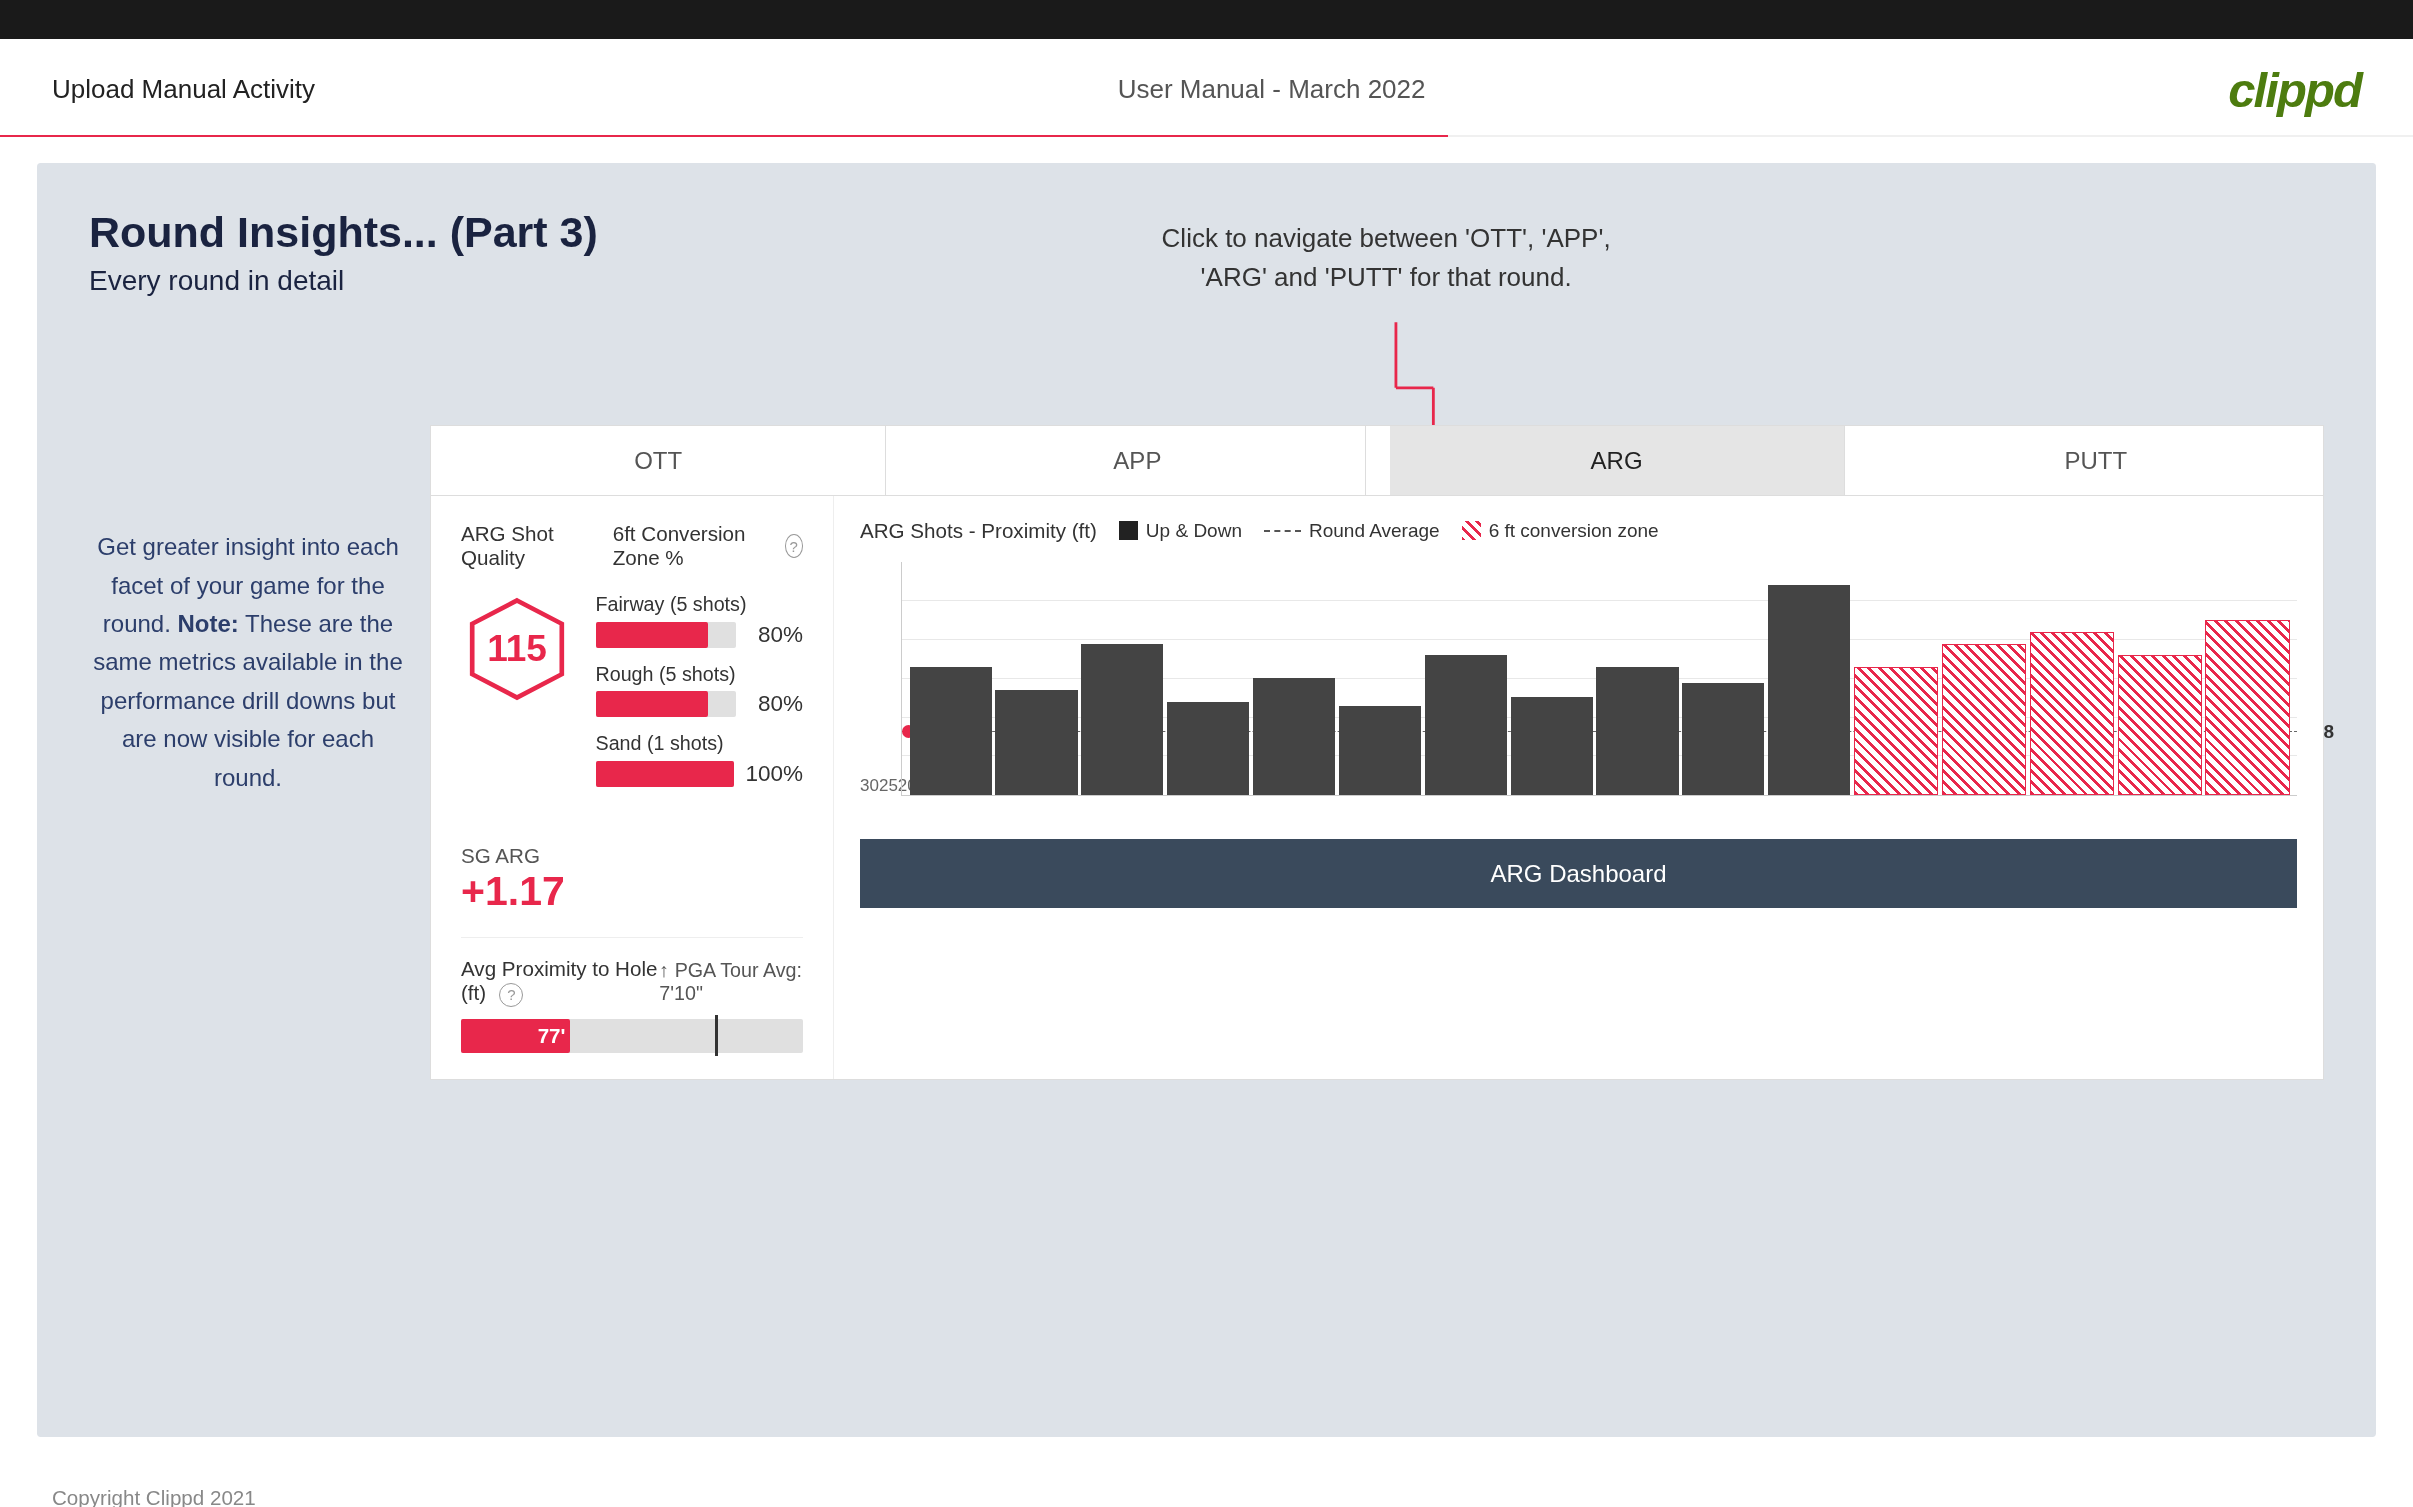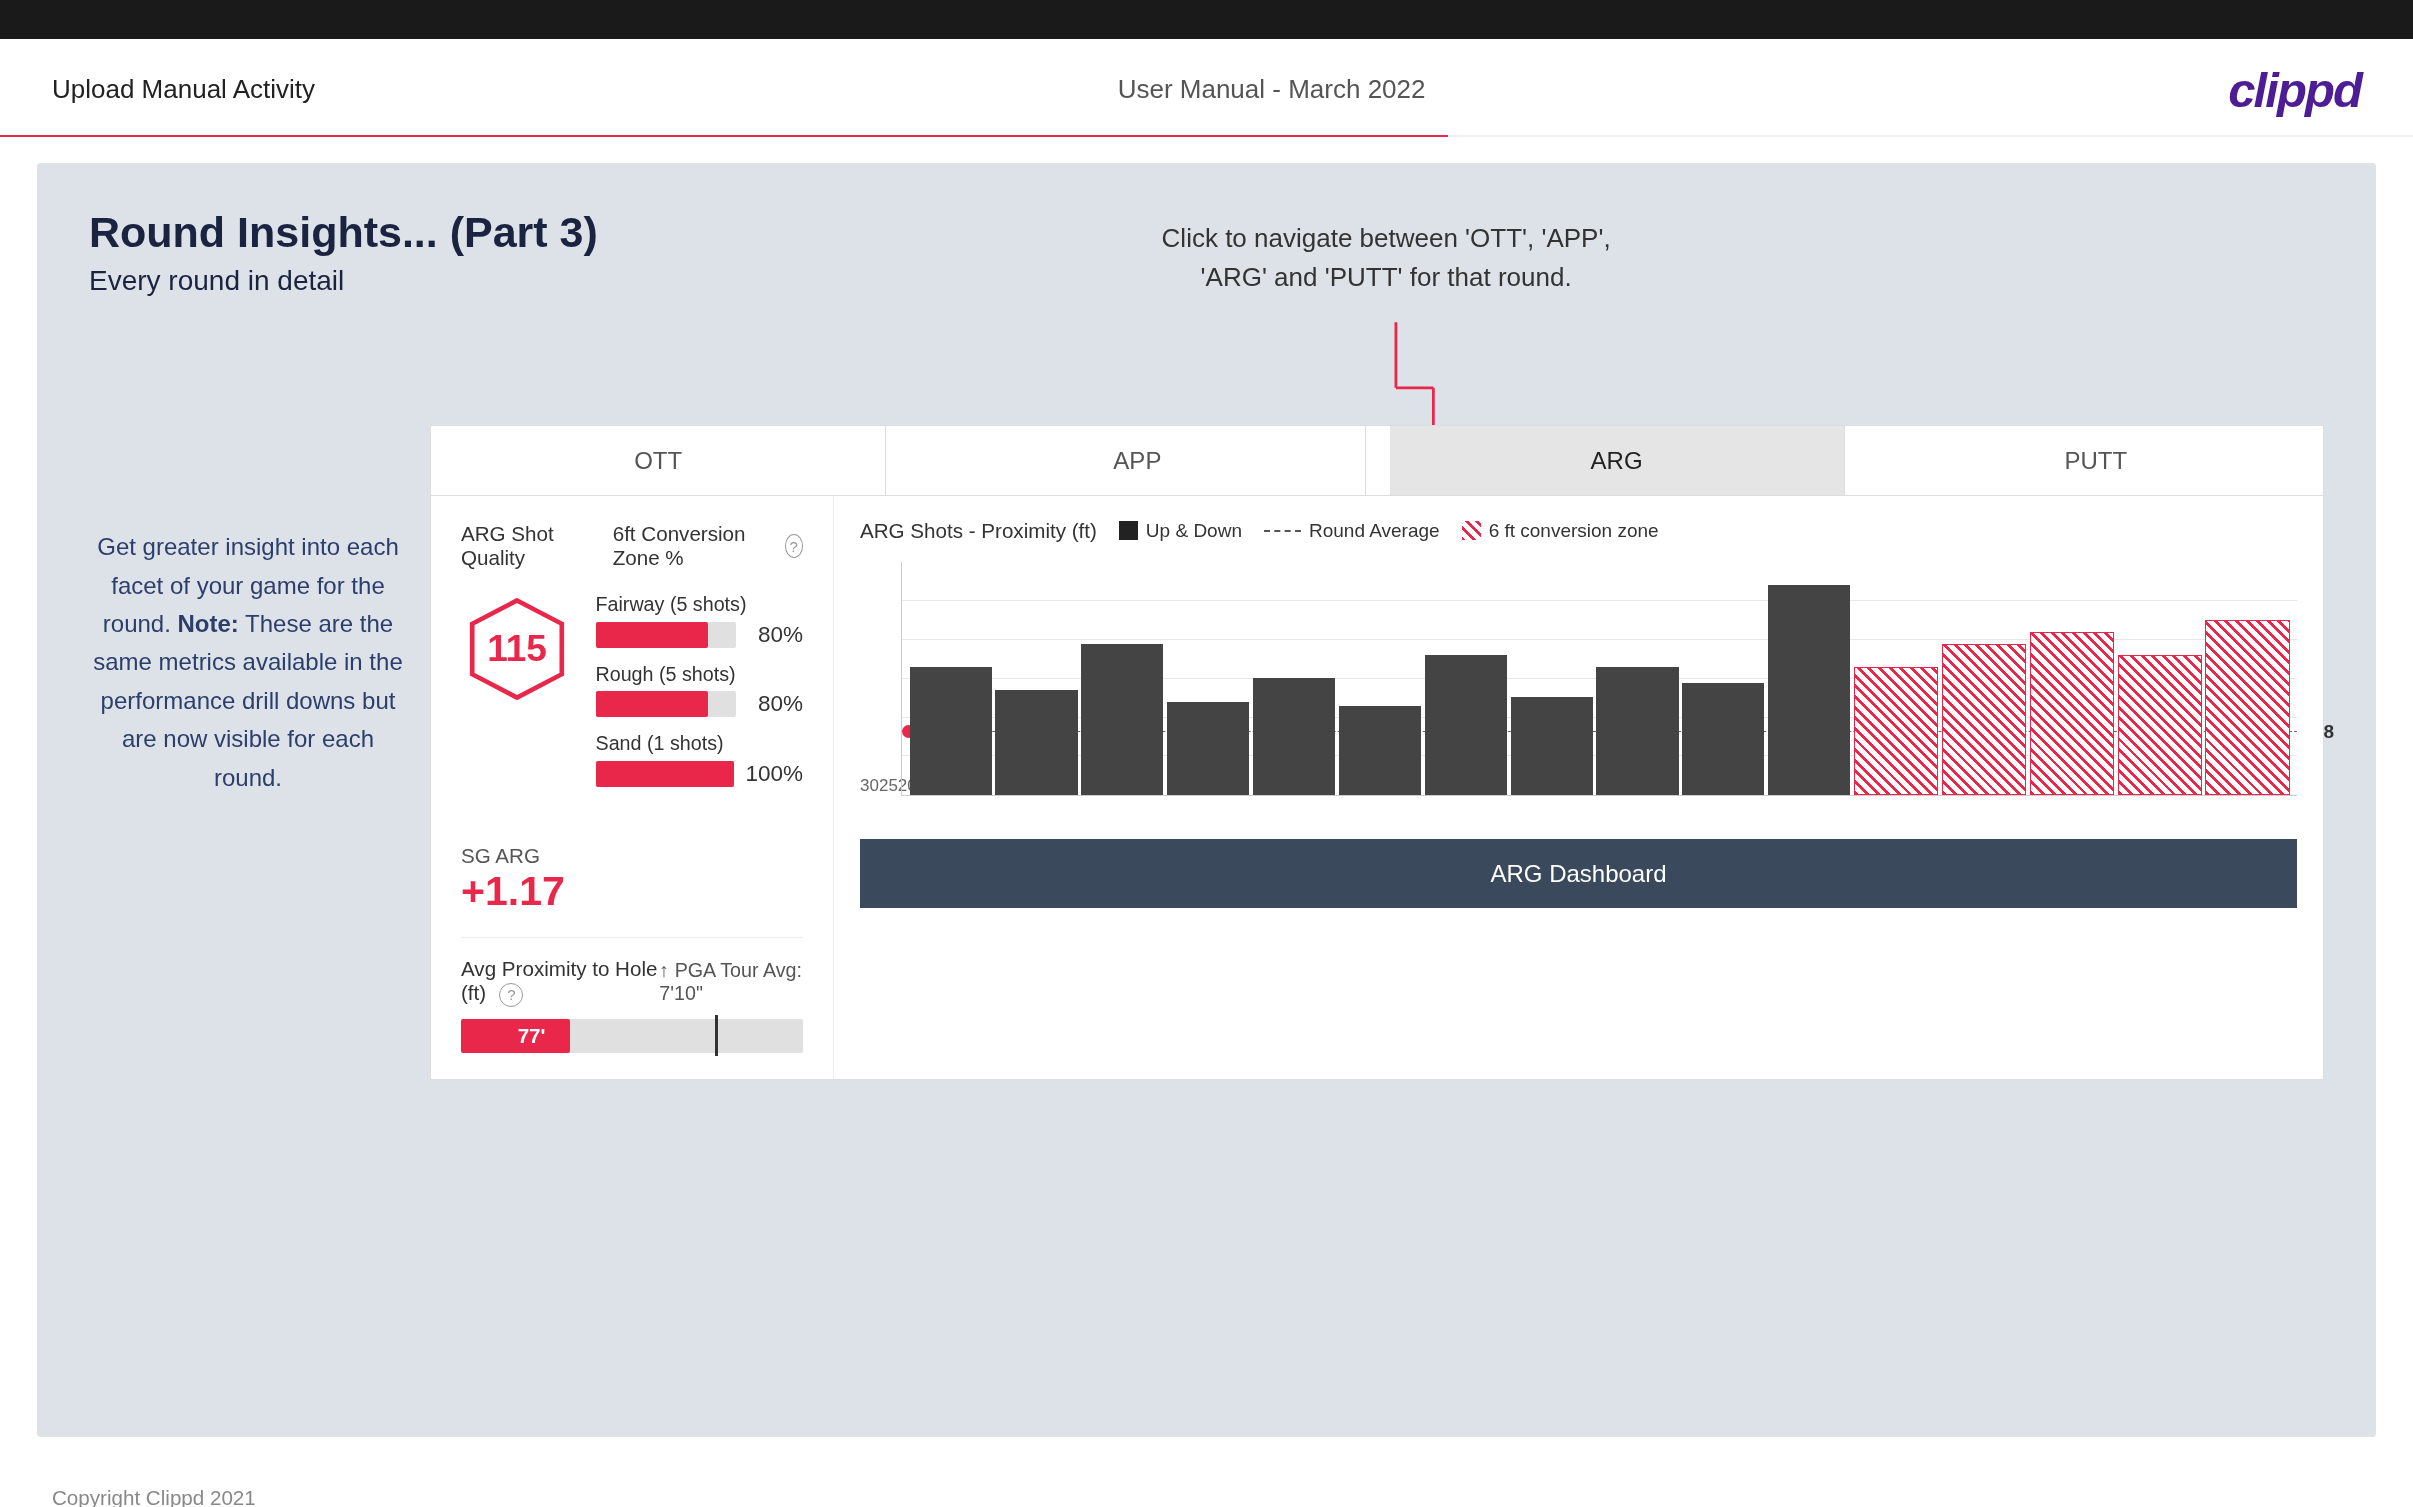"clippd" .clippd-logo { color: #4c1d95 -> #4d7c0f }
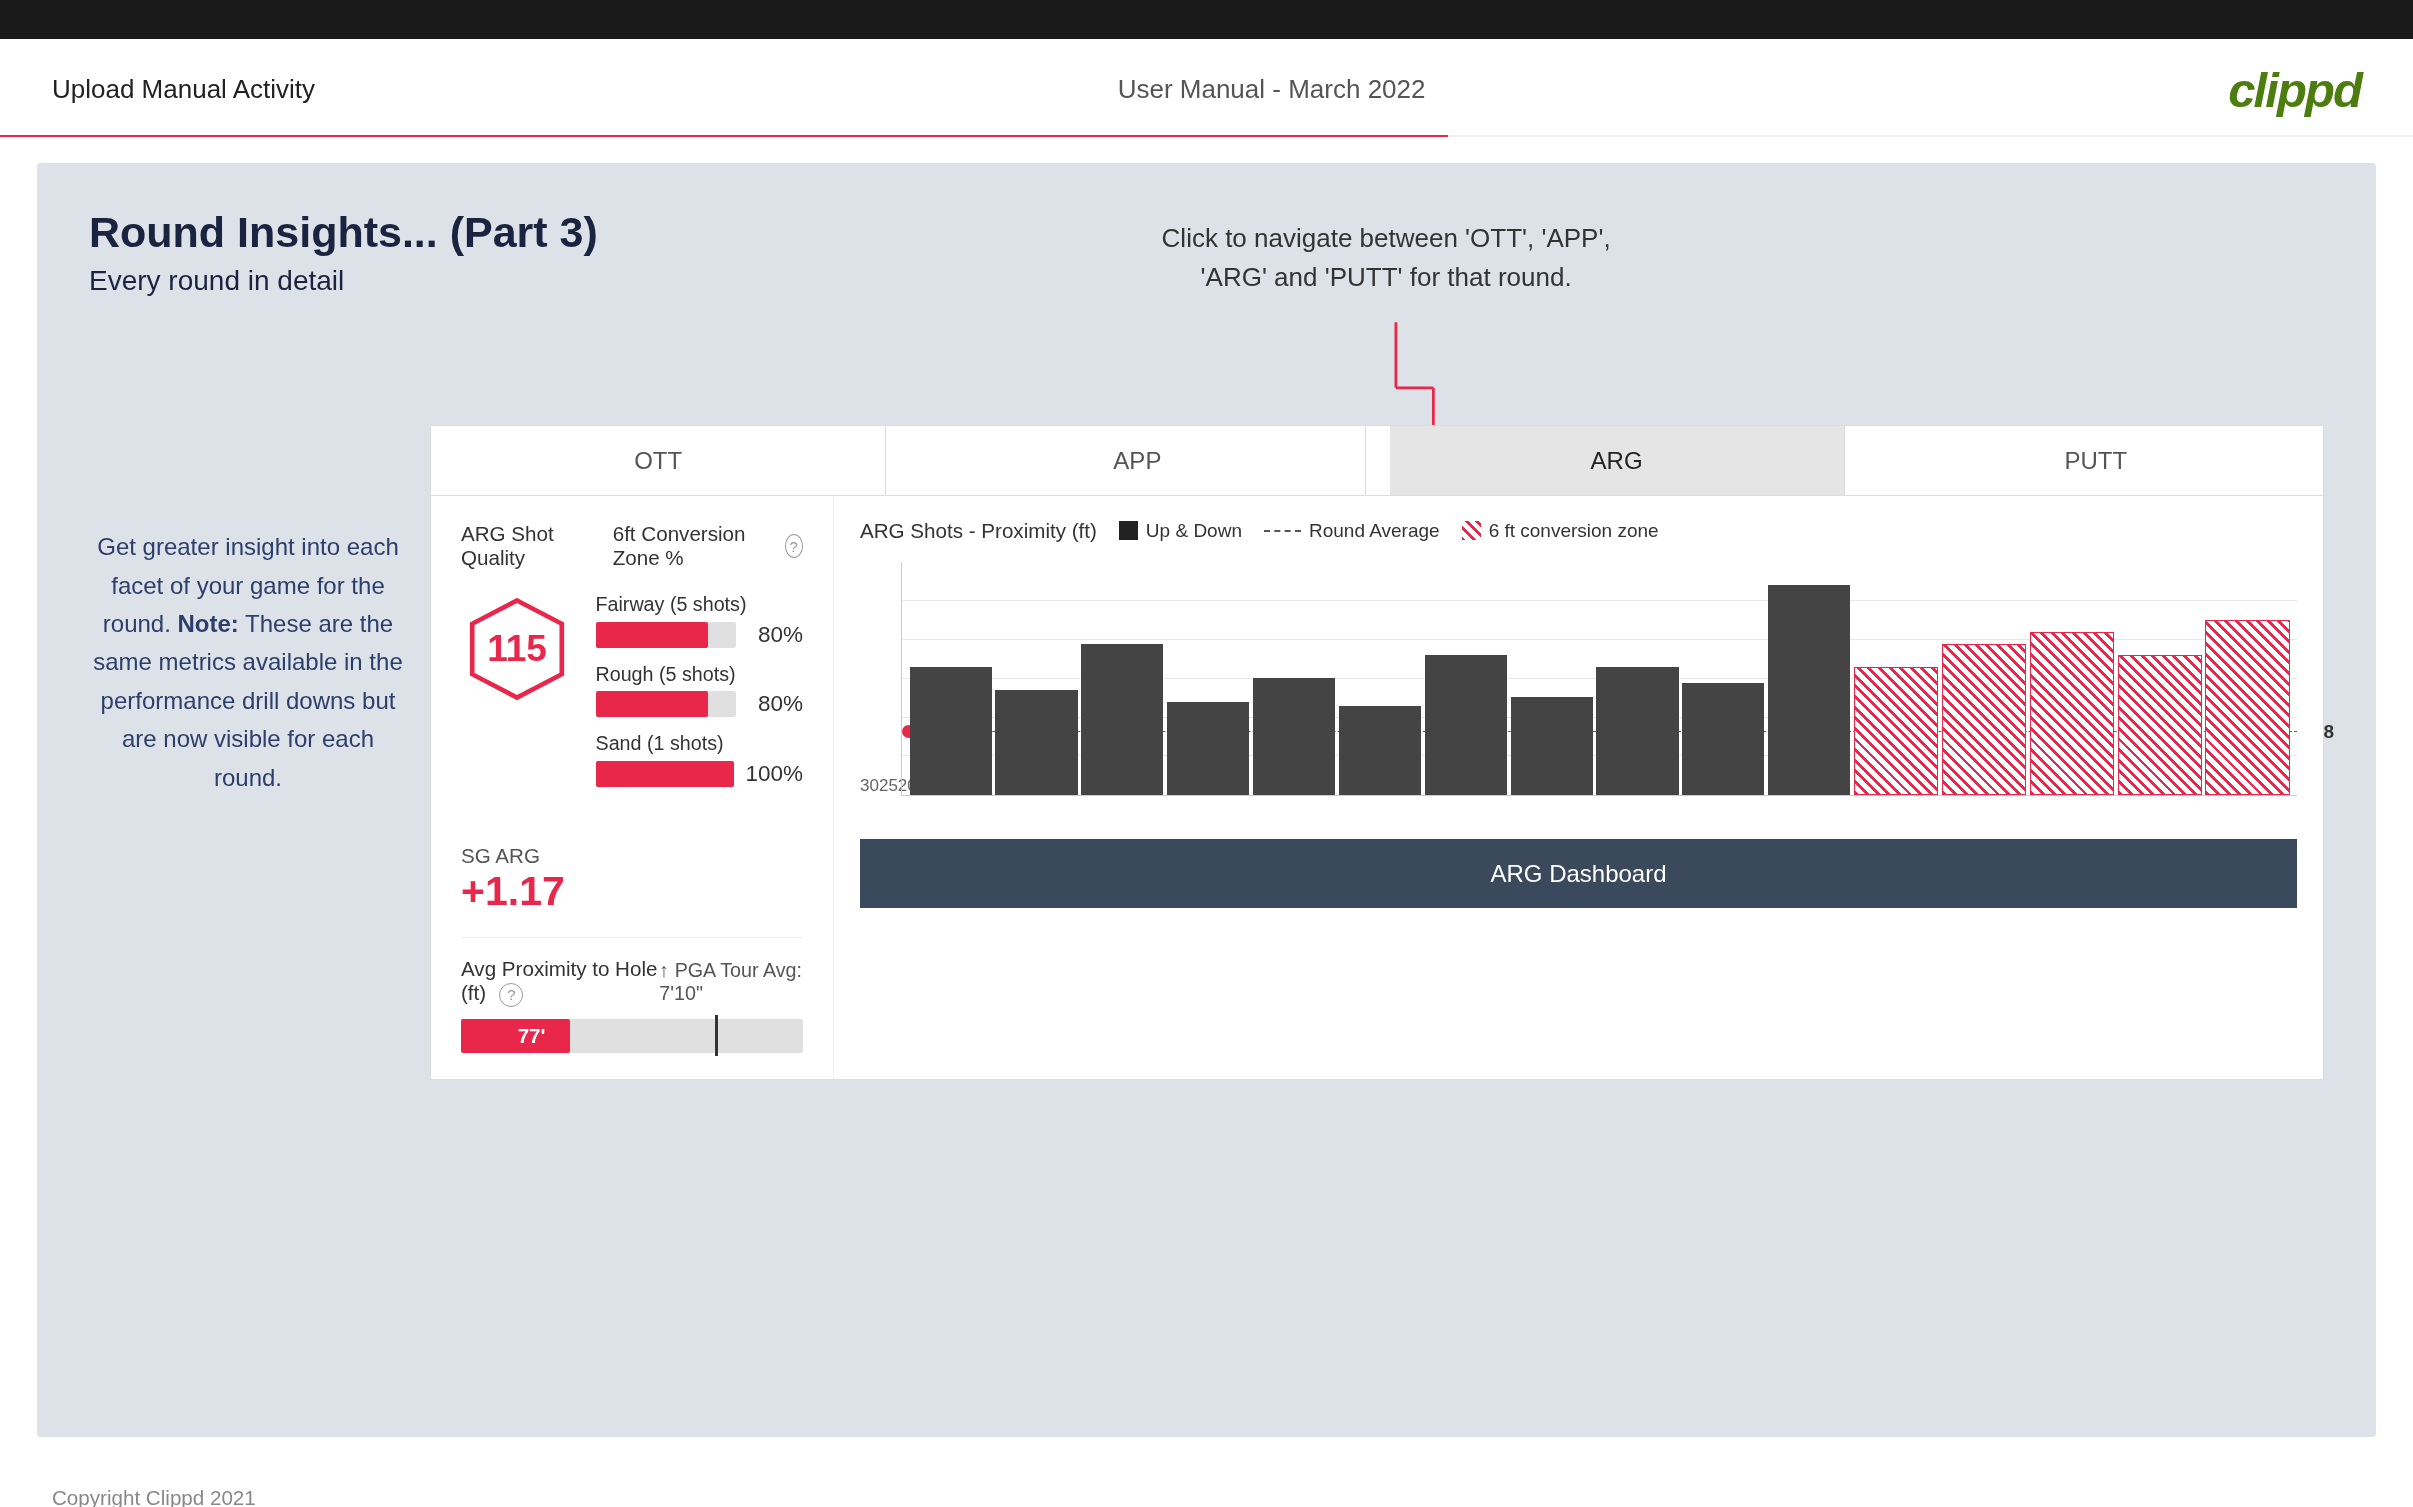"77'" .proximity-bar-fill { padding-right: 25px -> 5px }
